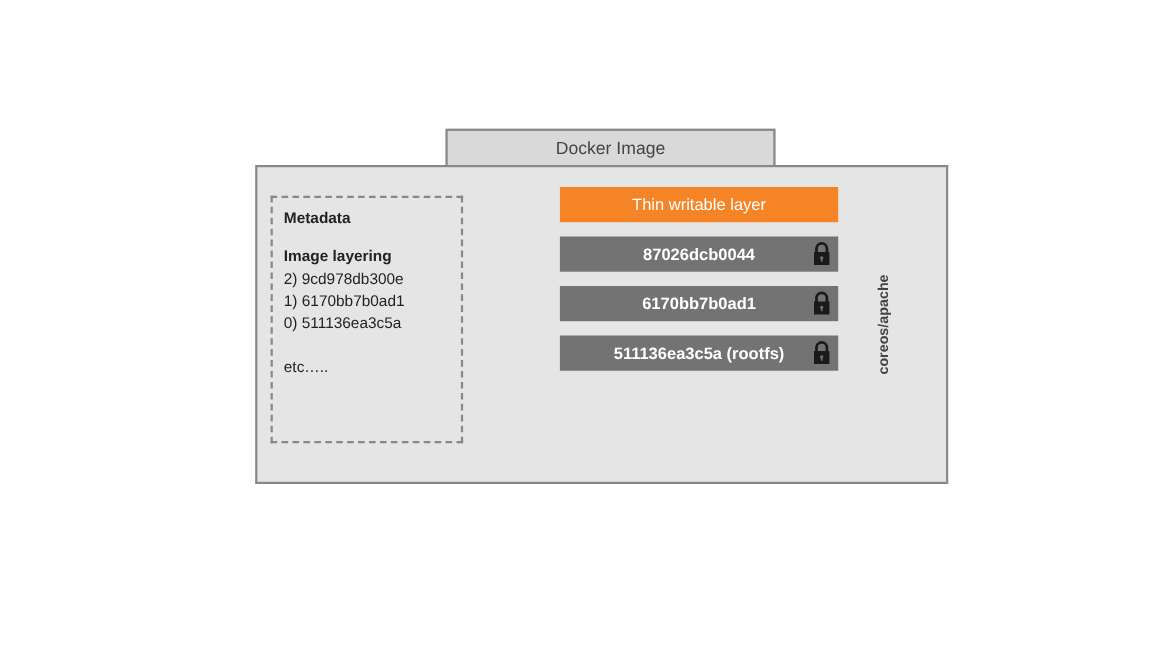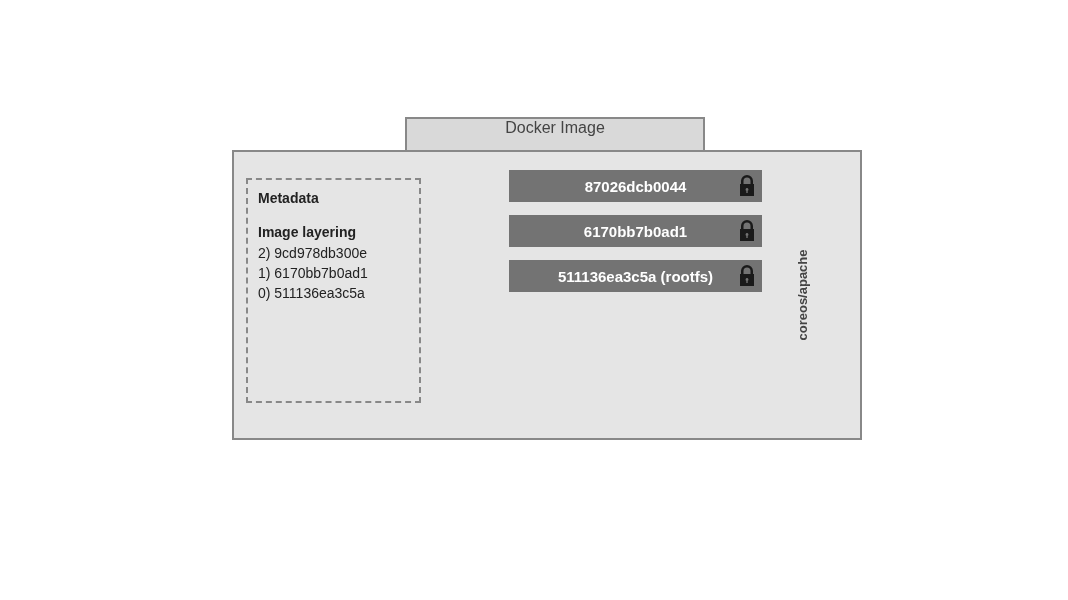"Docker Image" .title-box { align-items: none -> center }
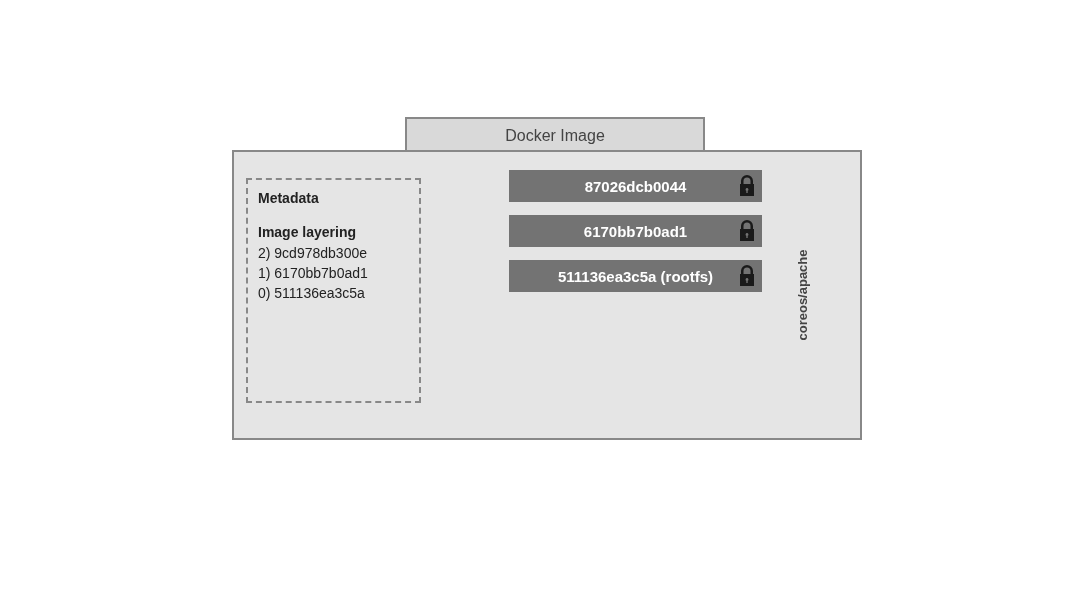"Thin writable layer" div.layer { html: none -> <div> <span>Thin writable layer</span> </div> }
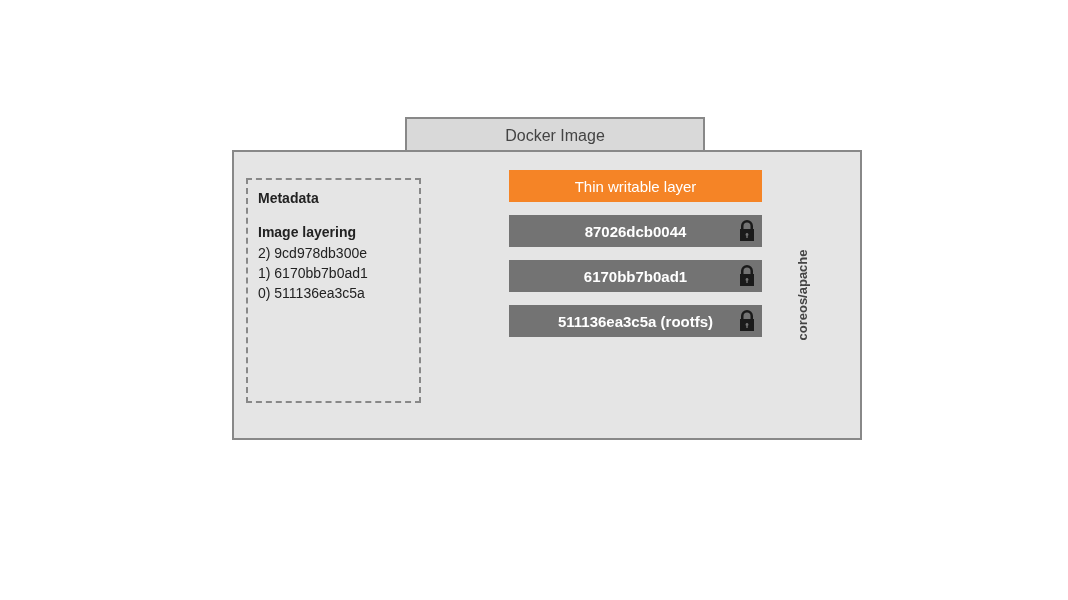"etc….." div.etc { html: none -> <div>etc…..</div> }
